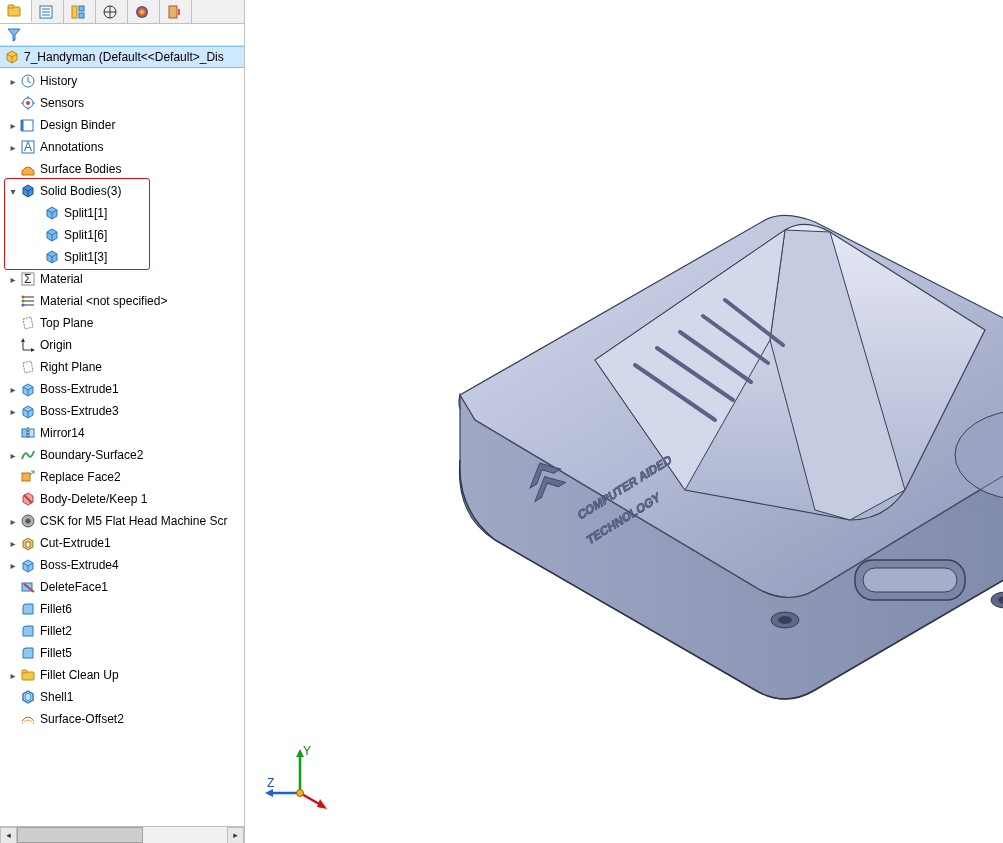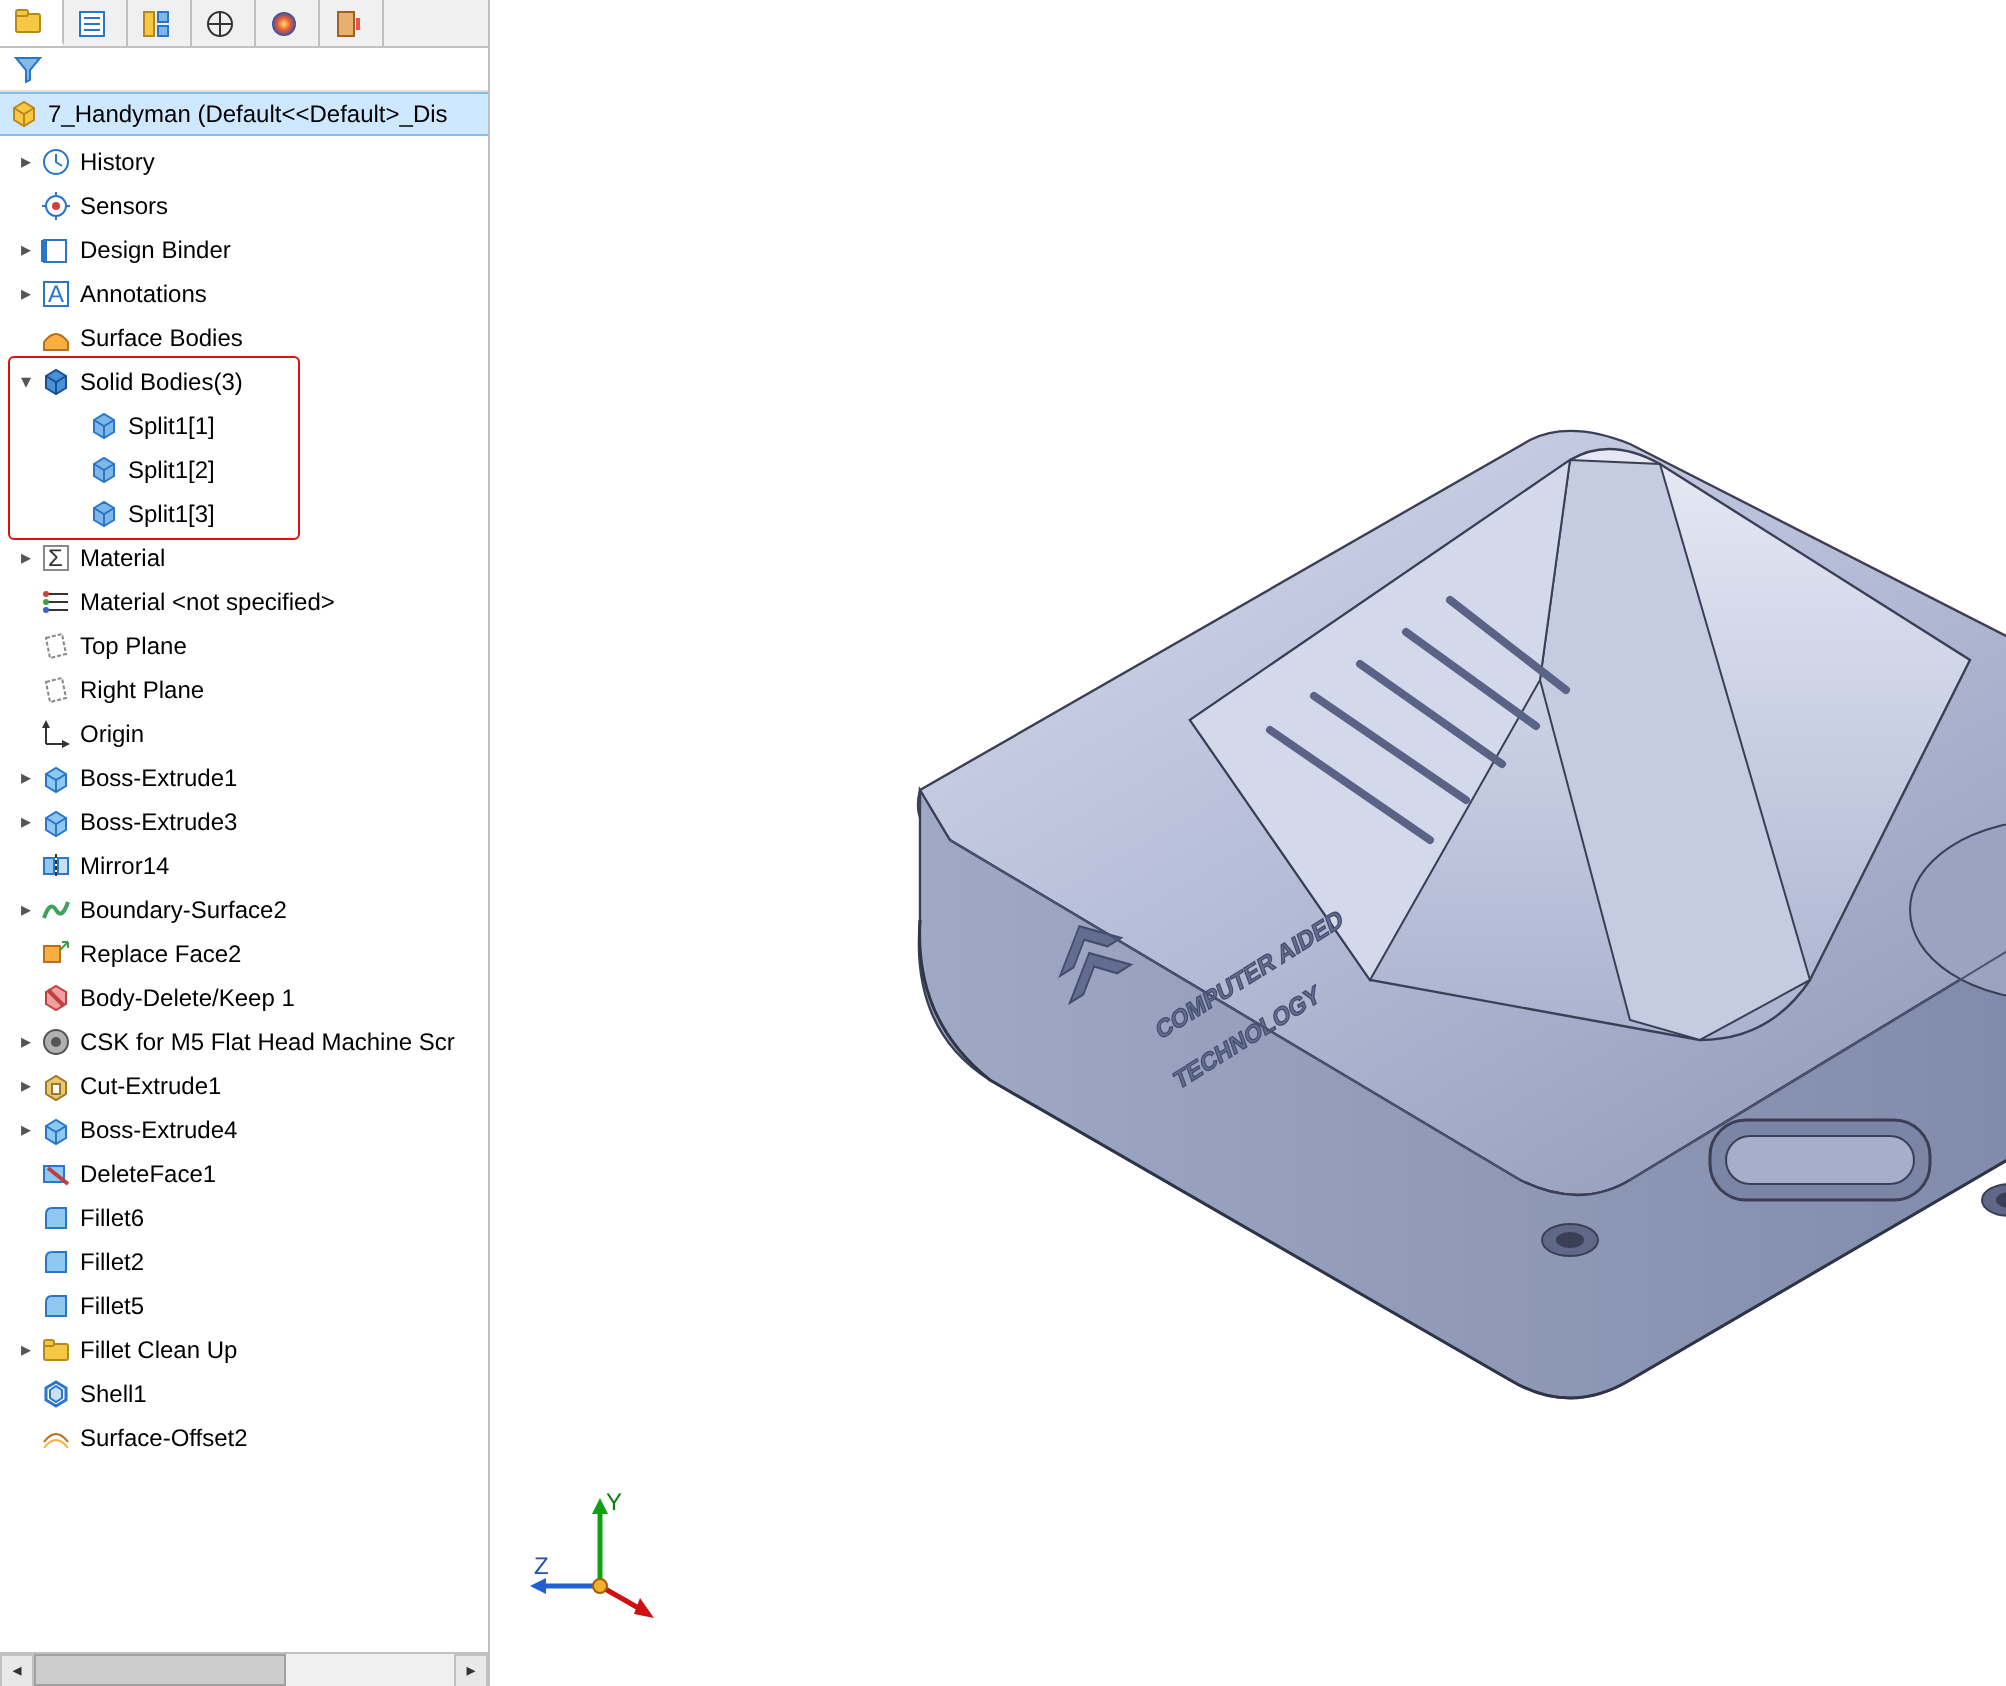"Split1[2]" span.label { text: 2 -> 6 }
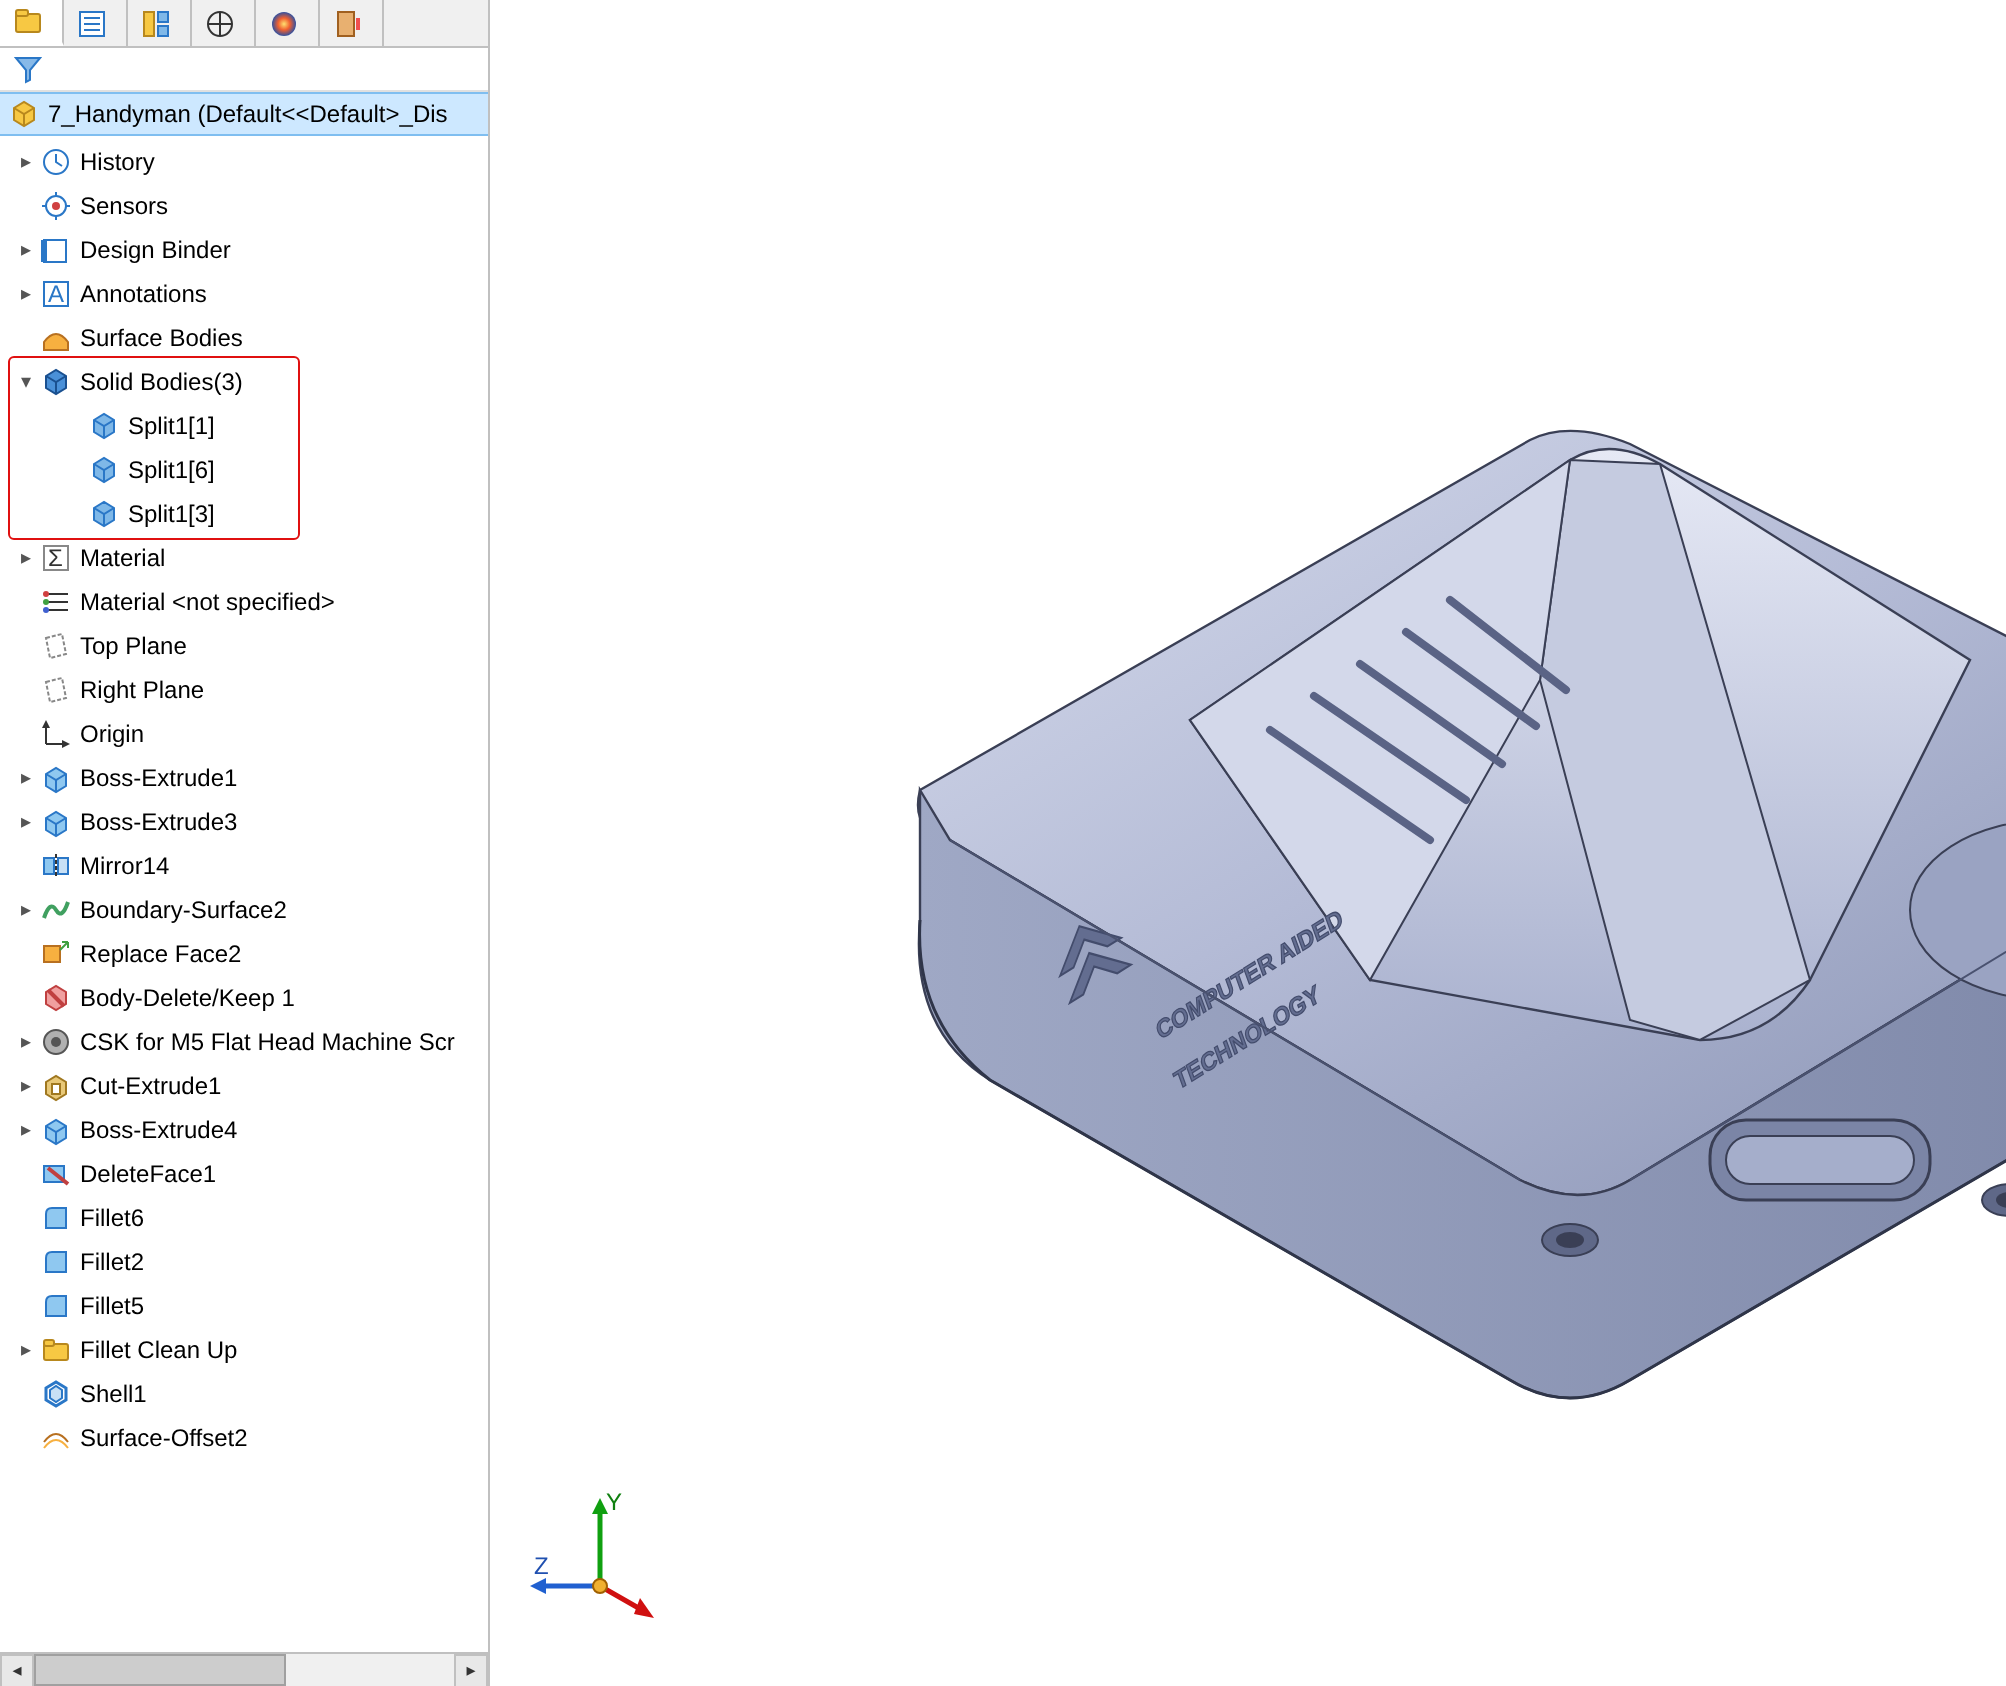"Right Plane" div.node { order: before "Origin" -> after "Origin" }
